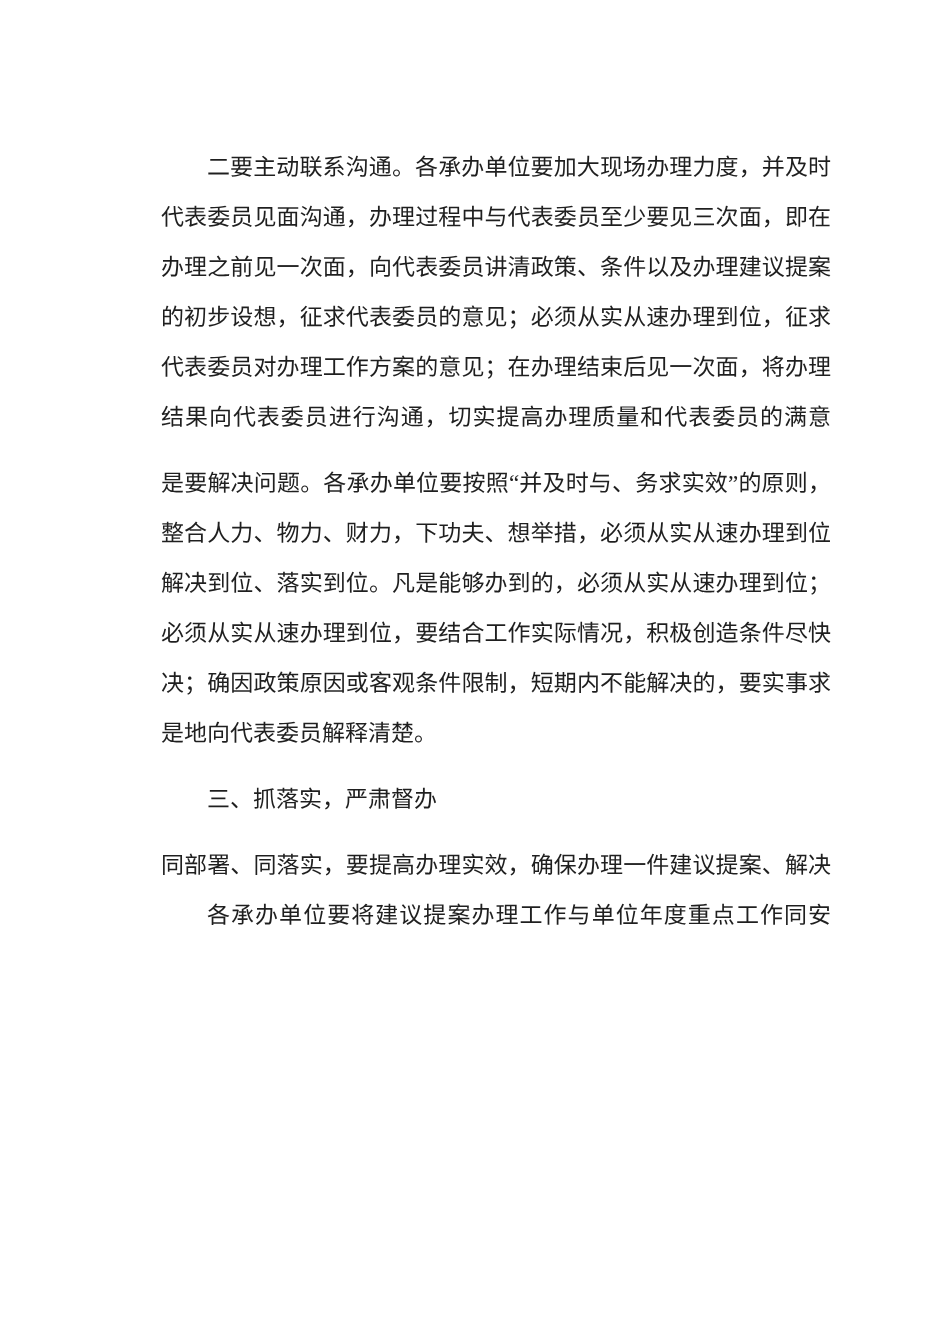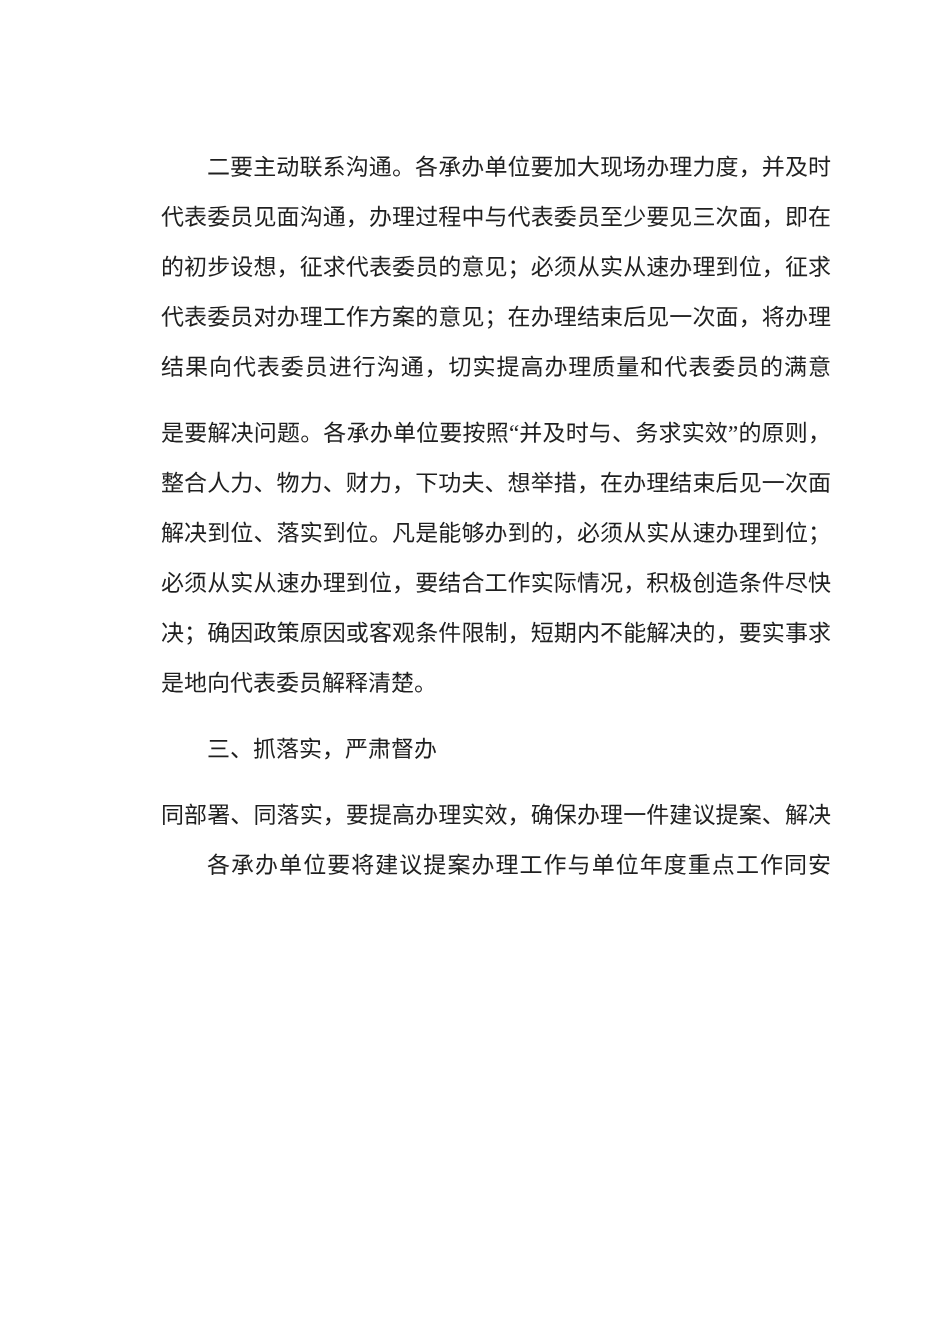"办理之前见一次面，向代表委员讲清政策、条件以及办理建议提案" div.line { html: none -> <div>办理之前见一次面，向代表委员讲清政策、条件以及办理建议提案</div> }
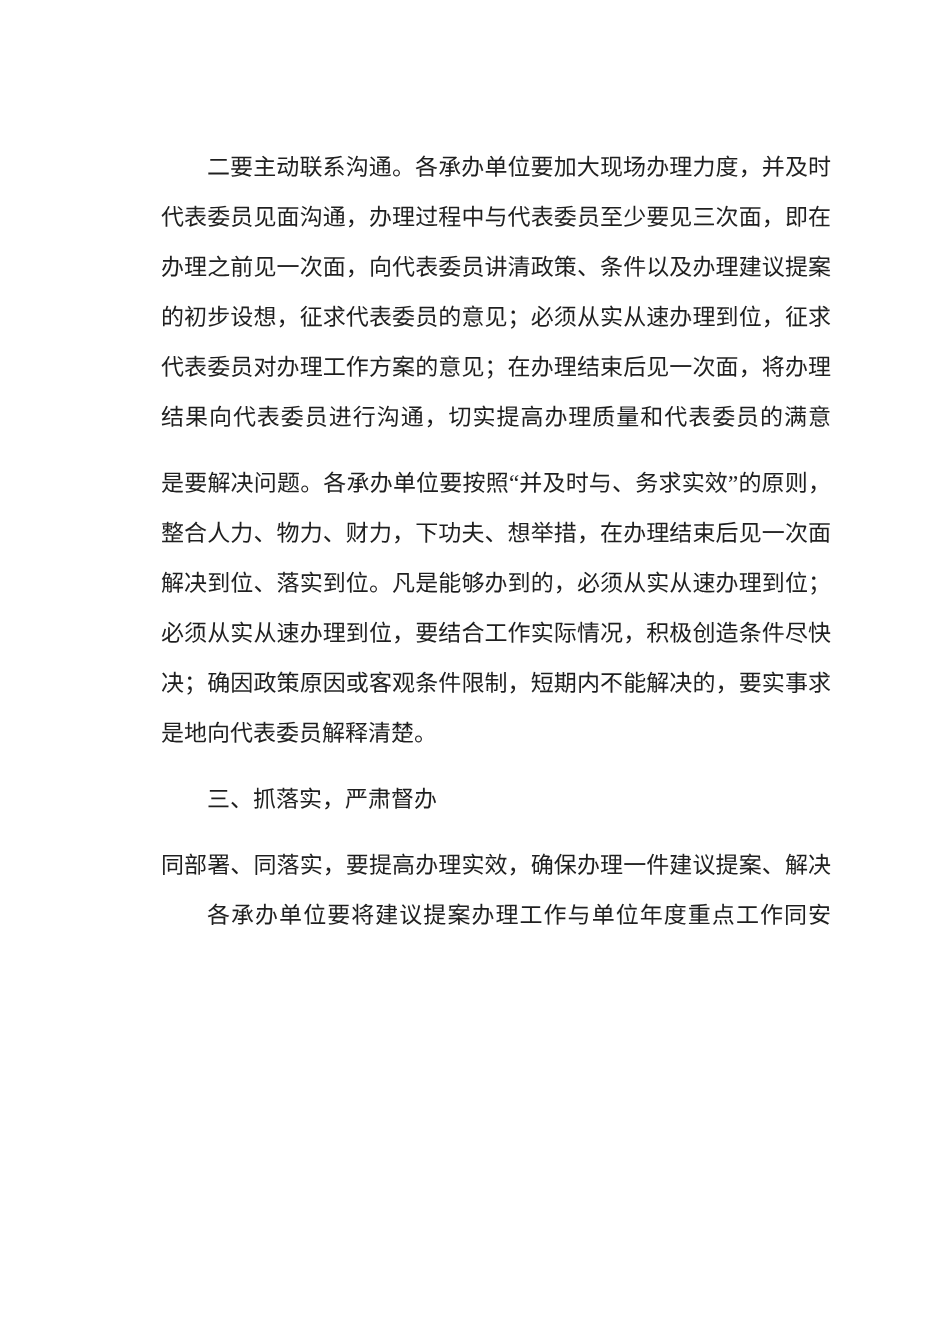"整合人力、物力、财力，下功夫、想举措，在办理结束后见一次面" div.line { text: 在办理结束后见一次面 -> 必须从实从速办理到位 }
